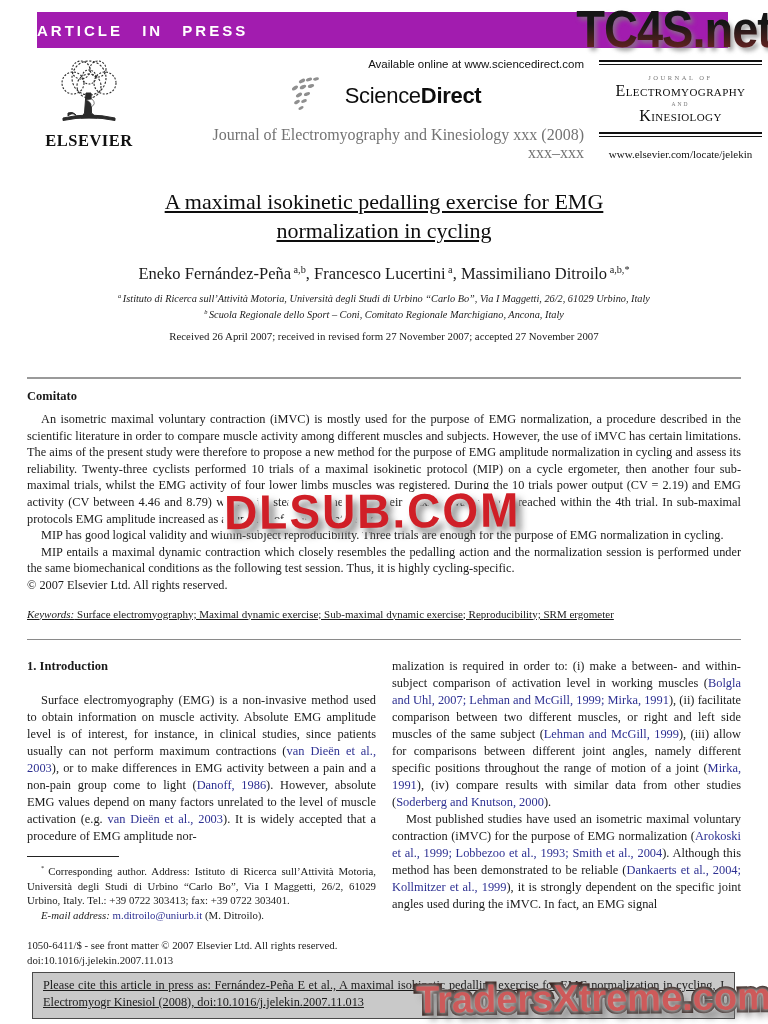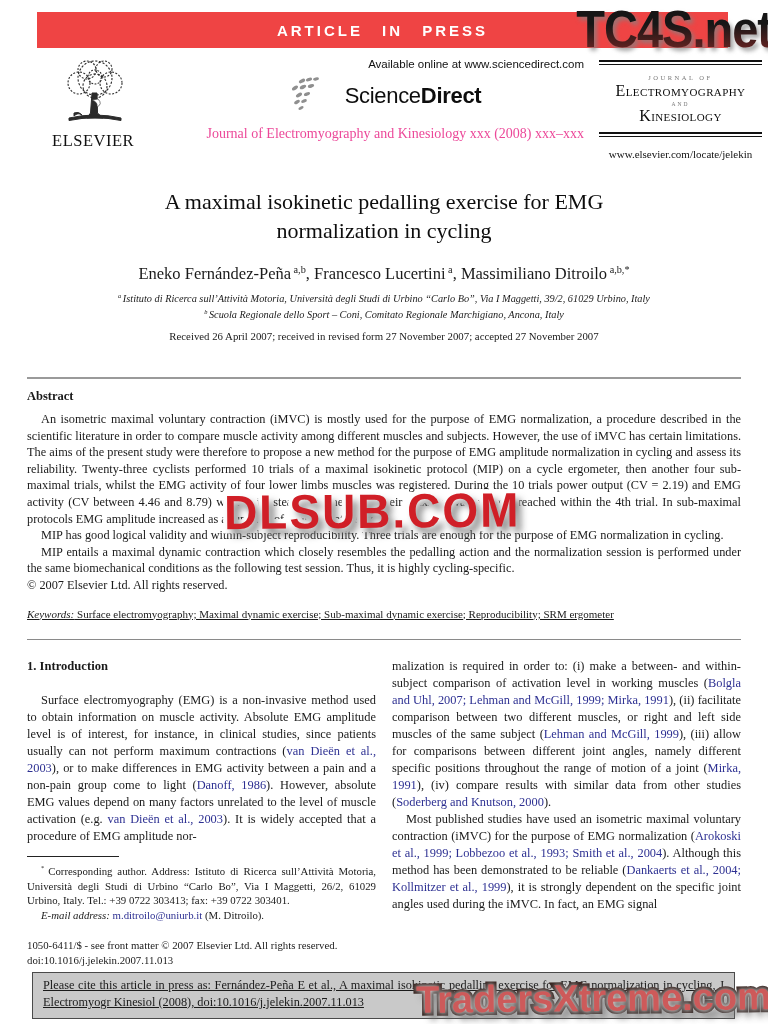"ARTICLE IN PRESS" .banner { background: #ef4444 -> #a21caf; justify-content: center -> flex-start }
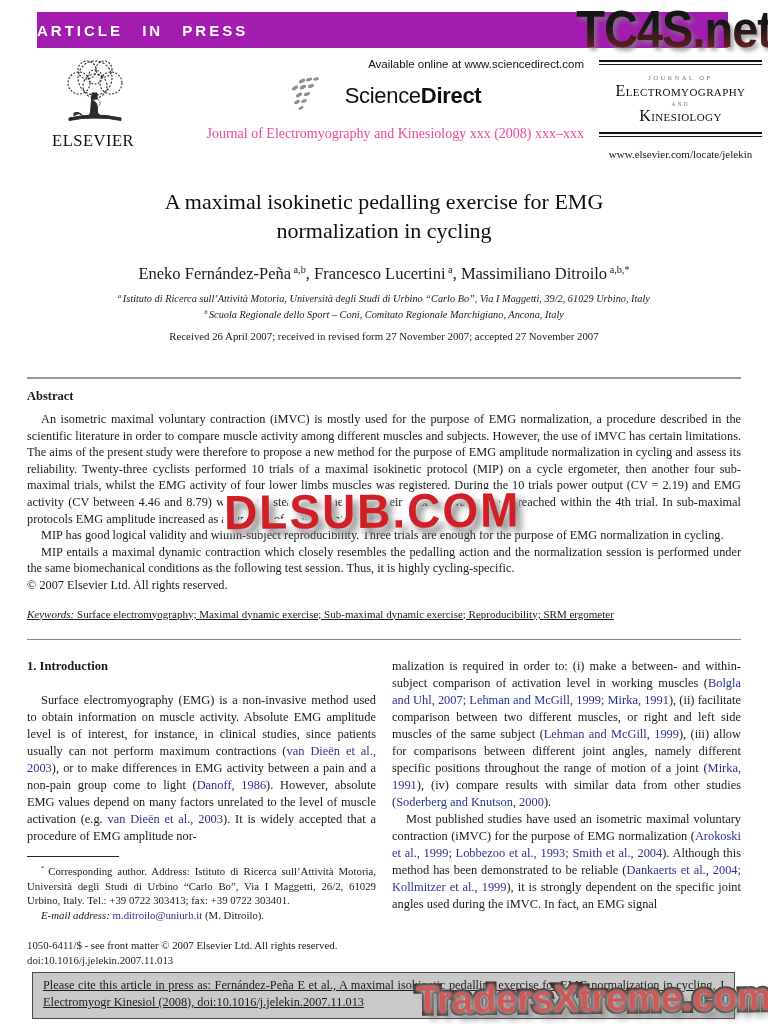"ELSEVIER" .elsevier { font-weight: none -> bold; text-align: right -> center }
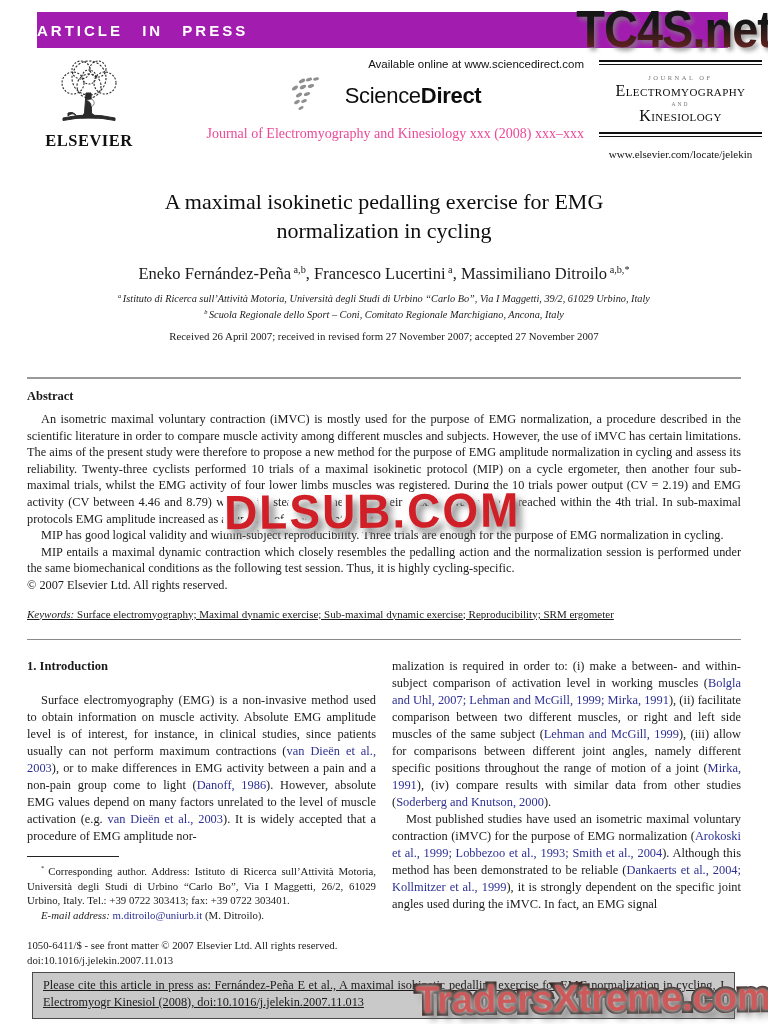"Journal of Electromyography and" .journal-line { color: #ec4899 -> #737373; font-size: 14px -> 16px }
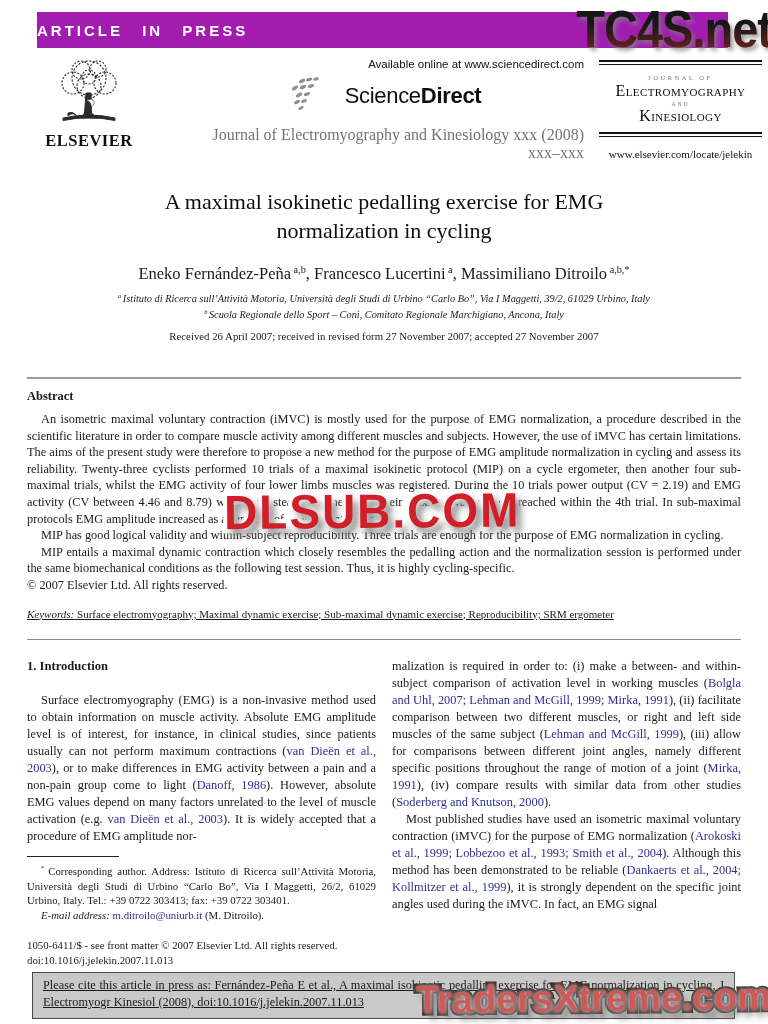"A maximal isokinetic pedalling exercise" .title { text-decoration: none -> underline }
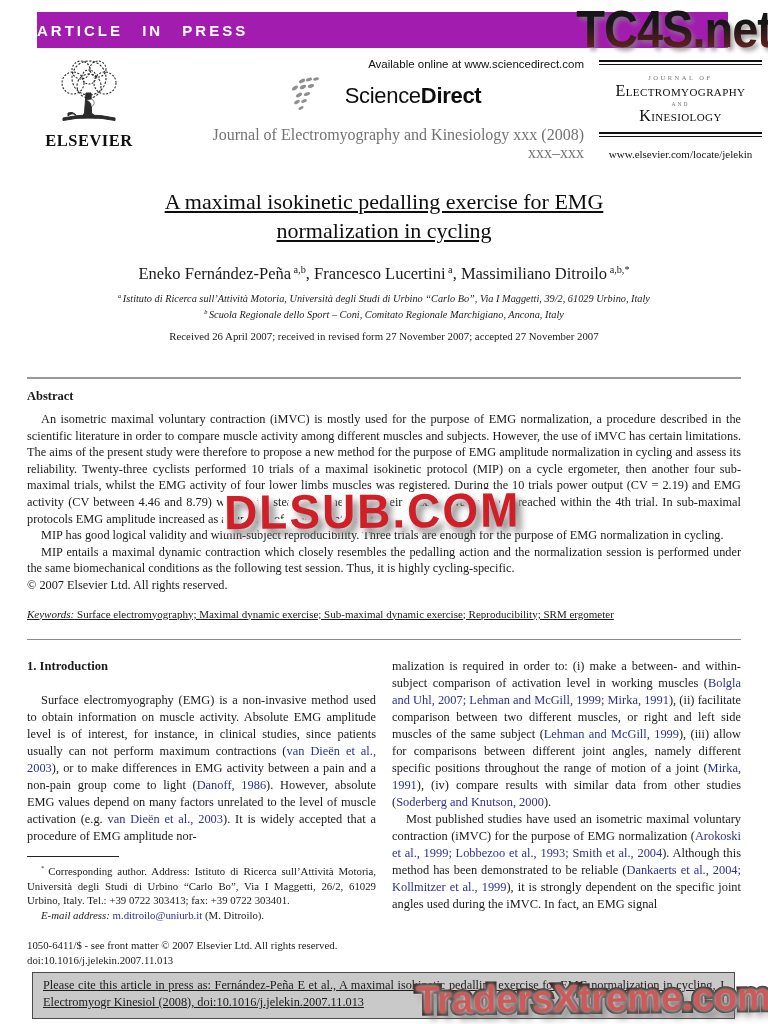"Istituto di Ricerca sull’Attività" span { text: 39/2 -> 26/2 }
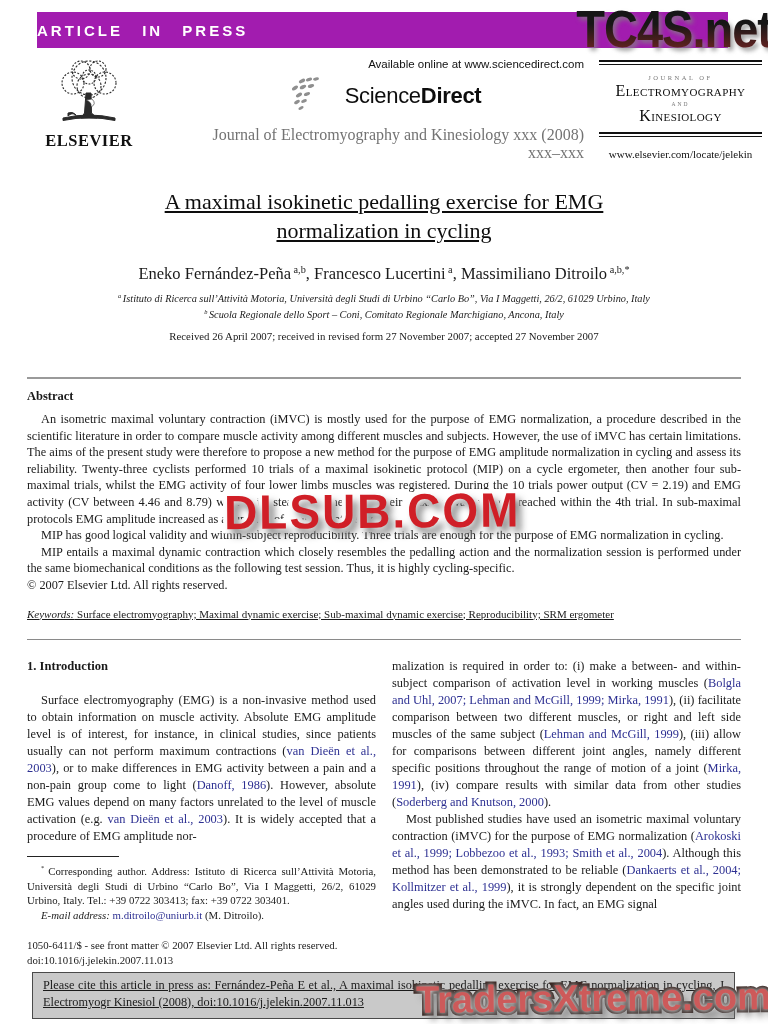"Abstract" div.abs-head { text: Abstract -> Comitato }
